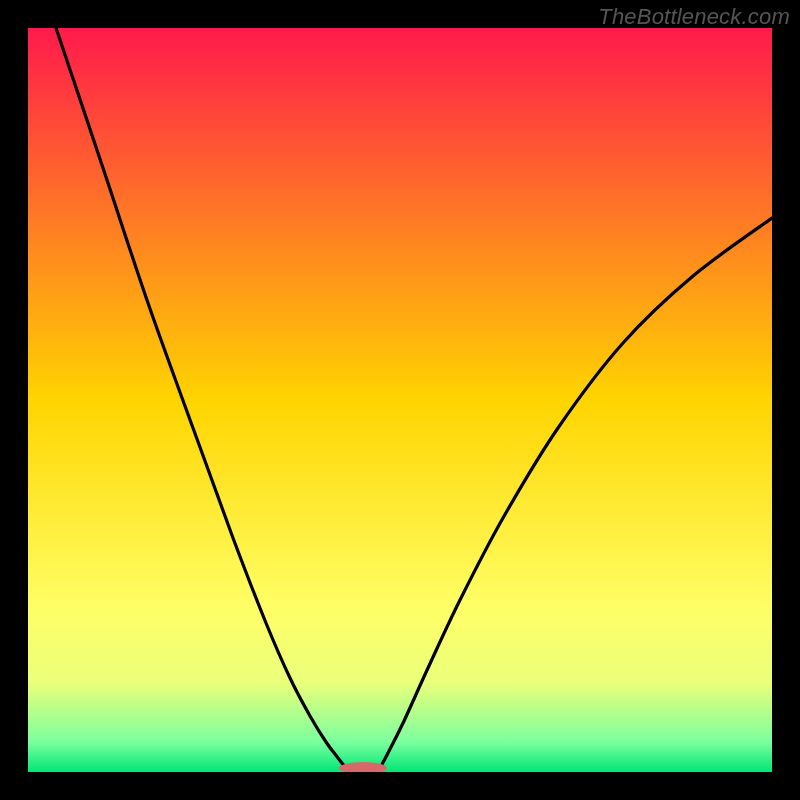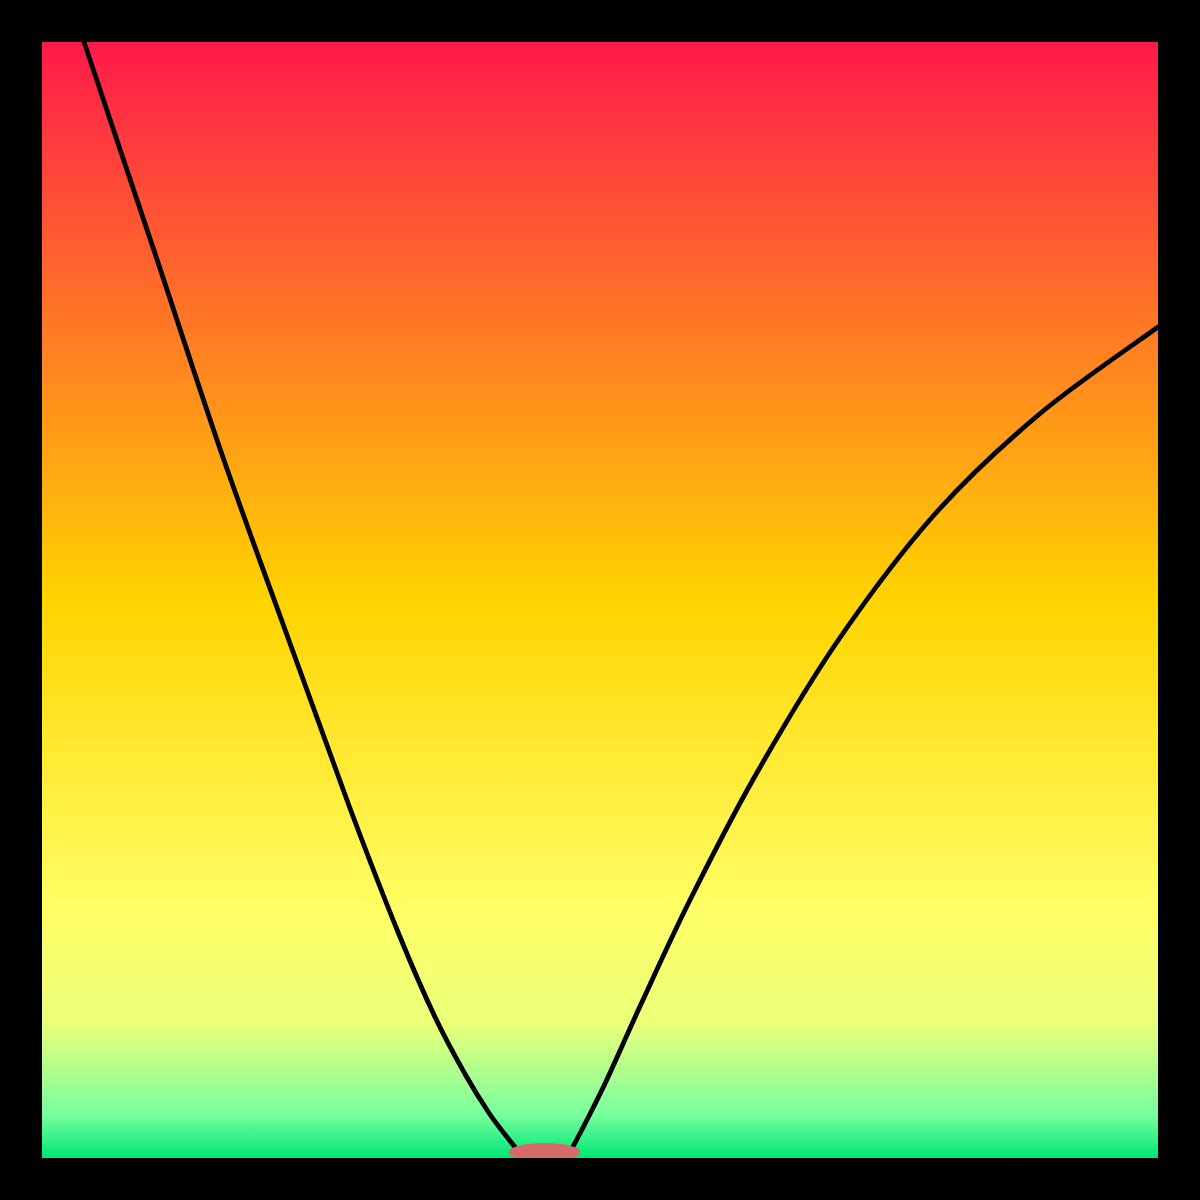"TheBottleneck.com" div.watermark { html: none -> <div>TheBottleneck.com</div> }
